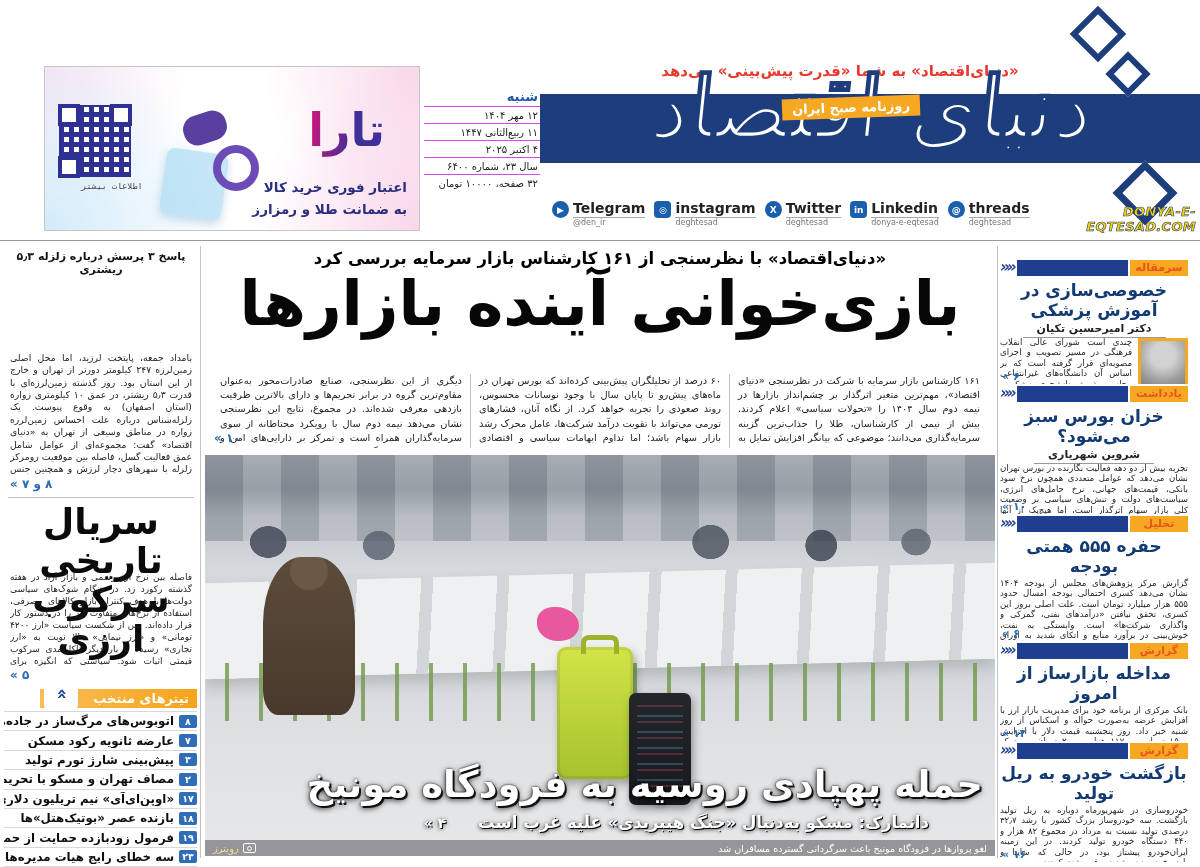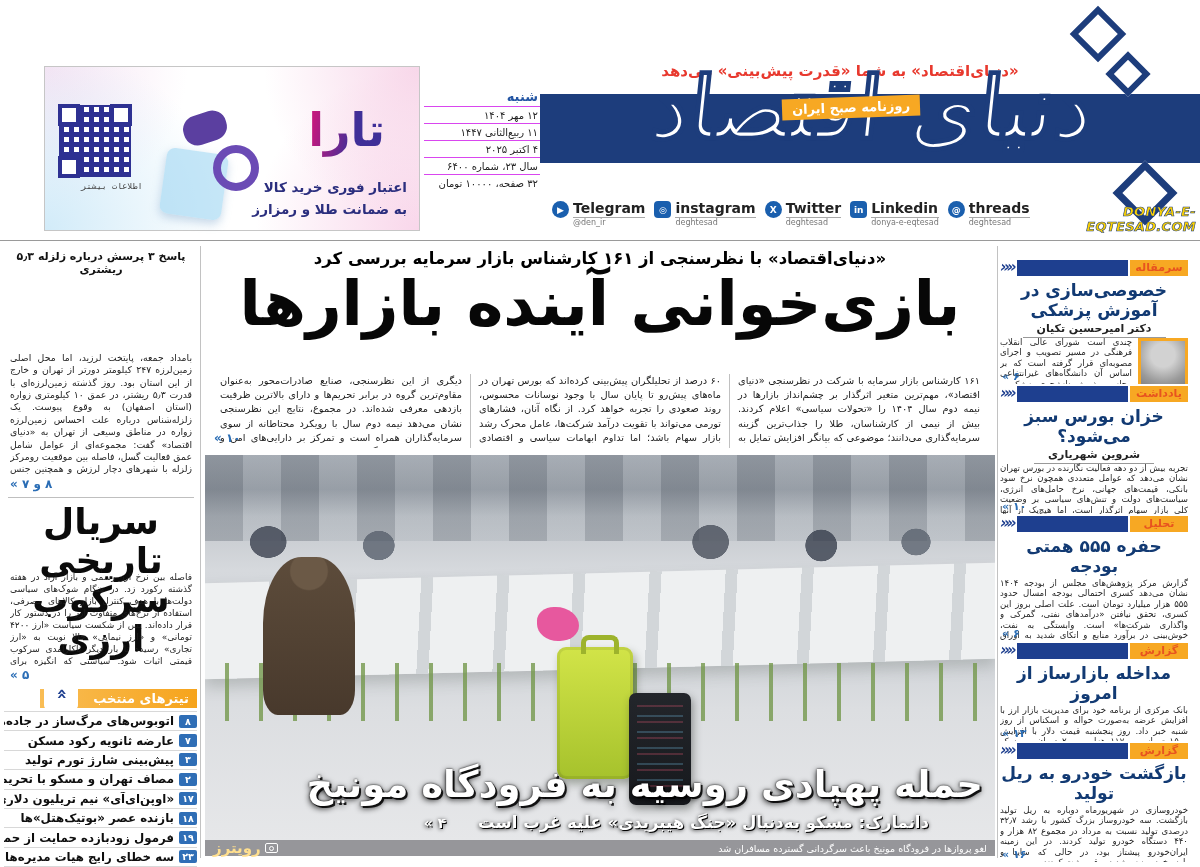"رویترز" .credit b { font-size: 15px -> 10px; font-weight: bold -> normal }
